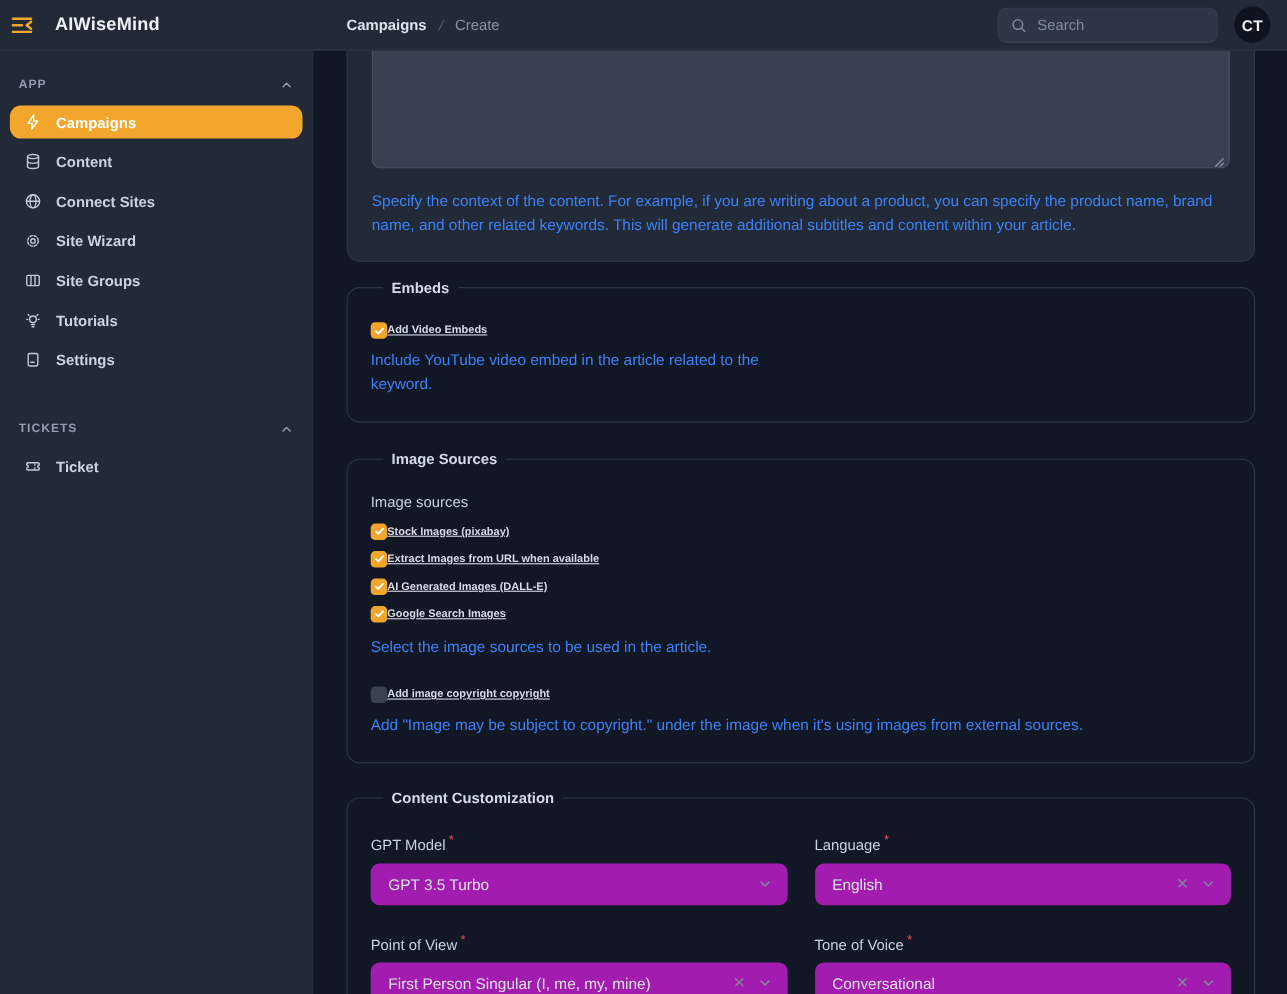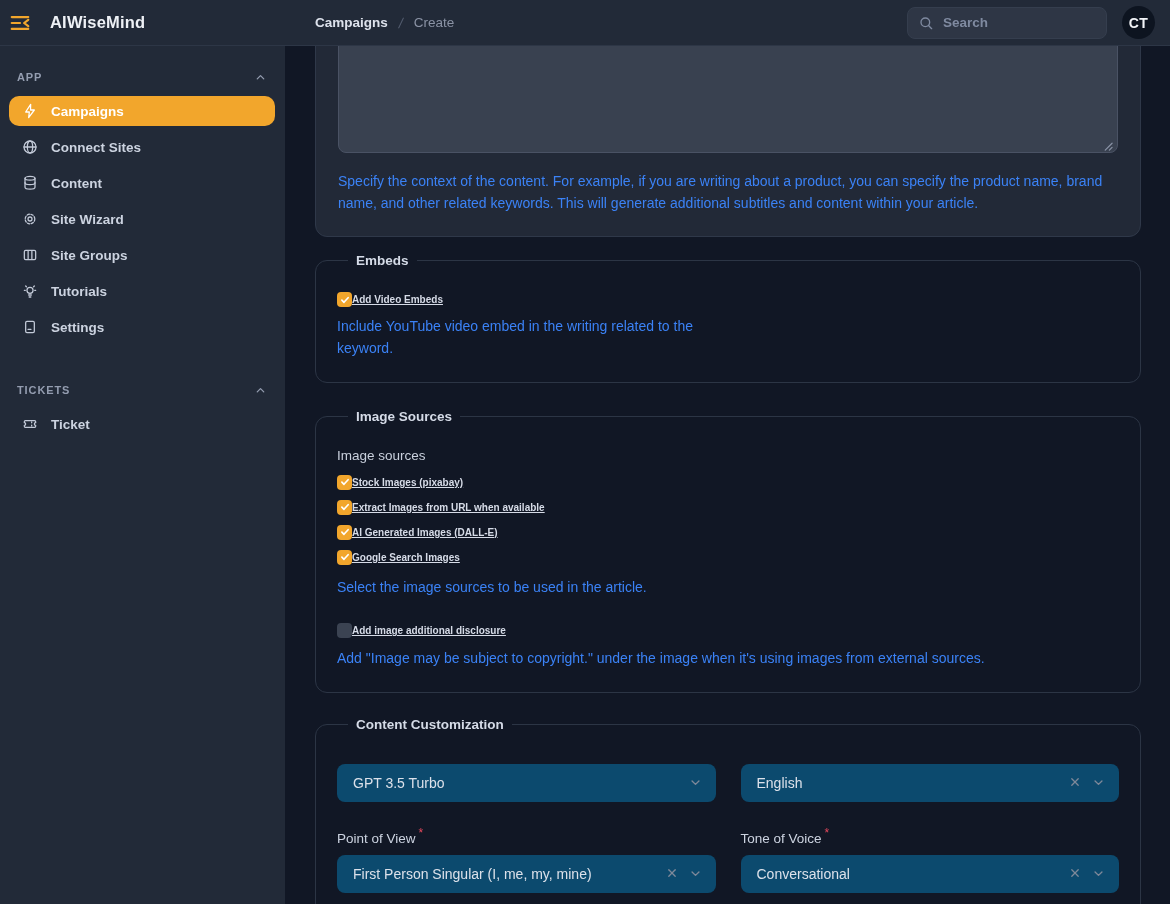"Search" .searchbox input { font-weight: bold -> none }
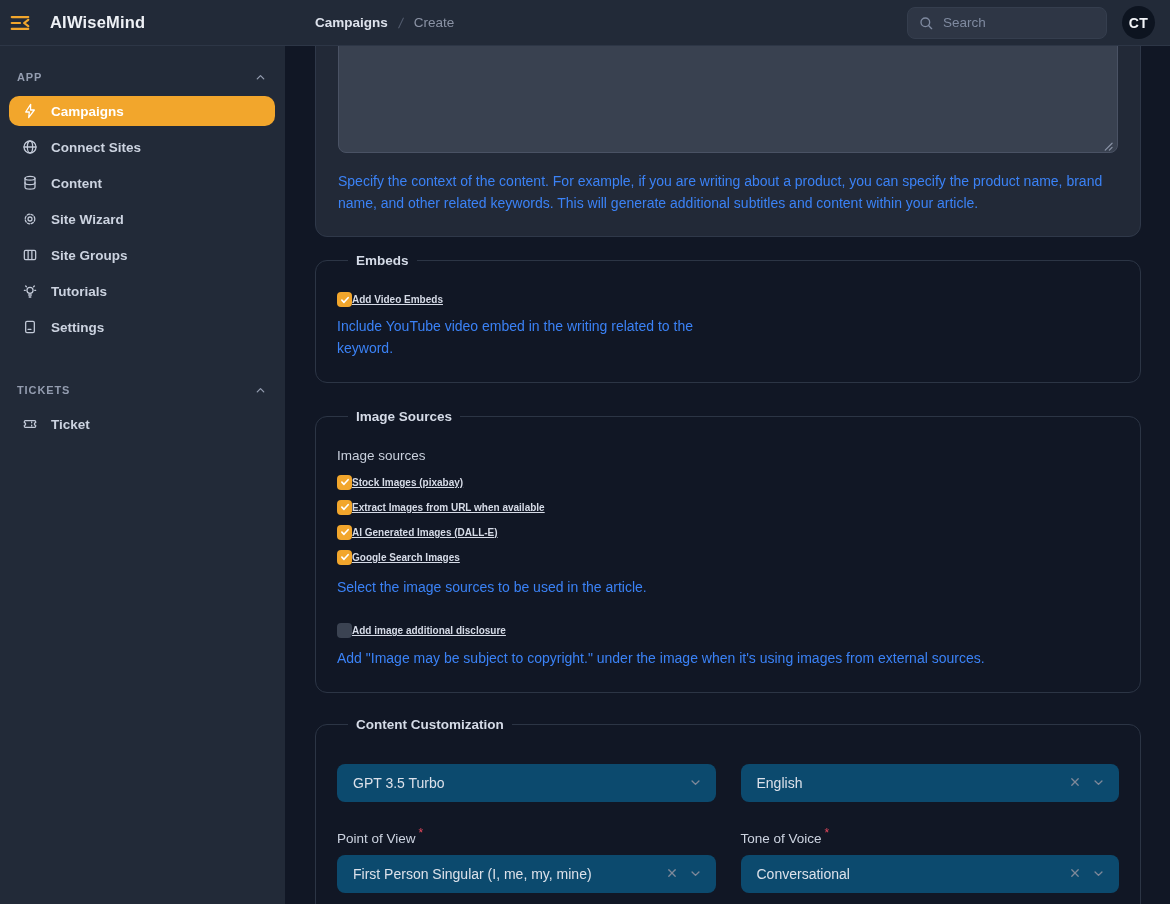"Connect Sites" div.nav-item { order: before "Content" -> after "Content" }
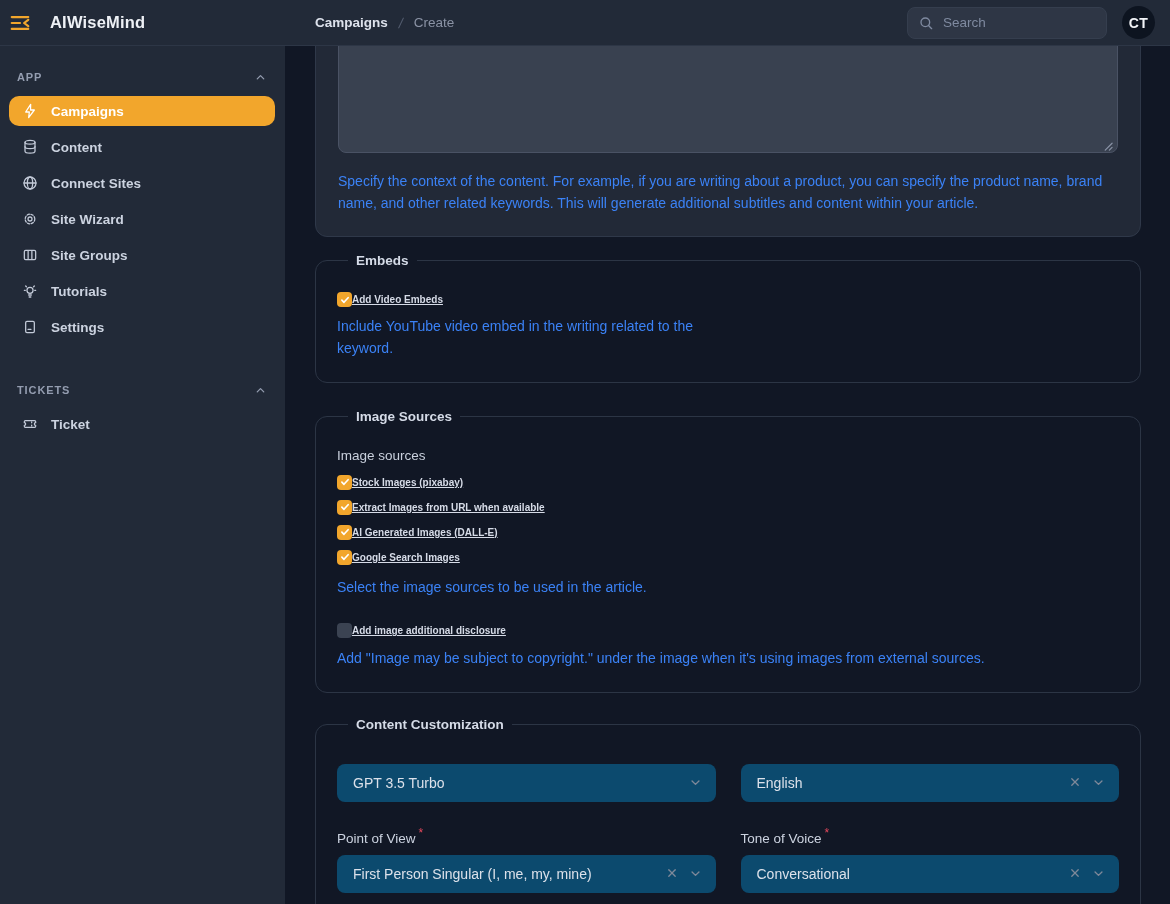"Include YouTube video embed in" p.helper { text: writing -> article }
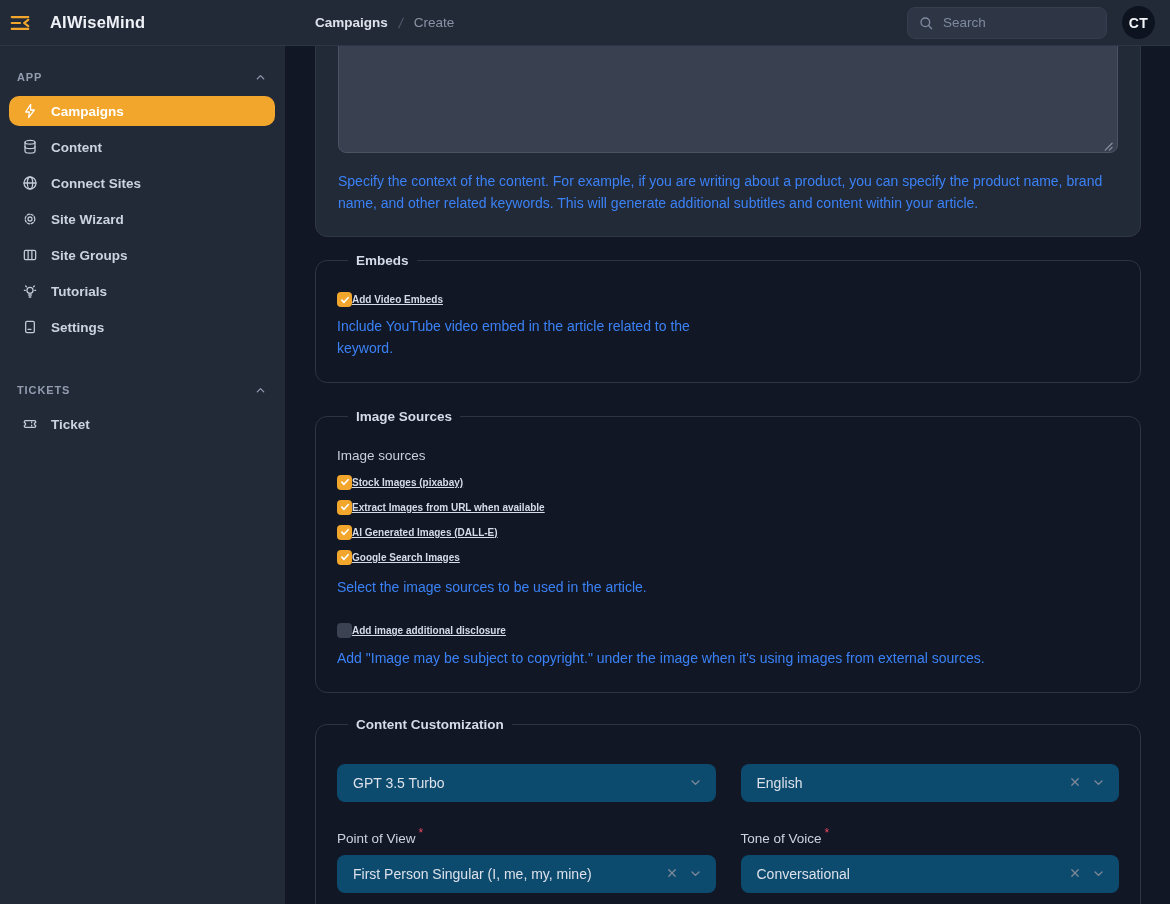"Add image additional disclosure" span.cb-label { text: additional disclosure -> copyright copyright }
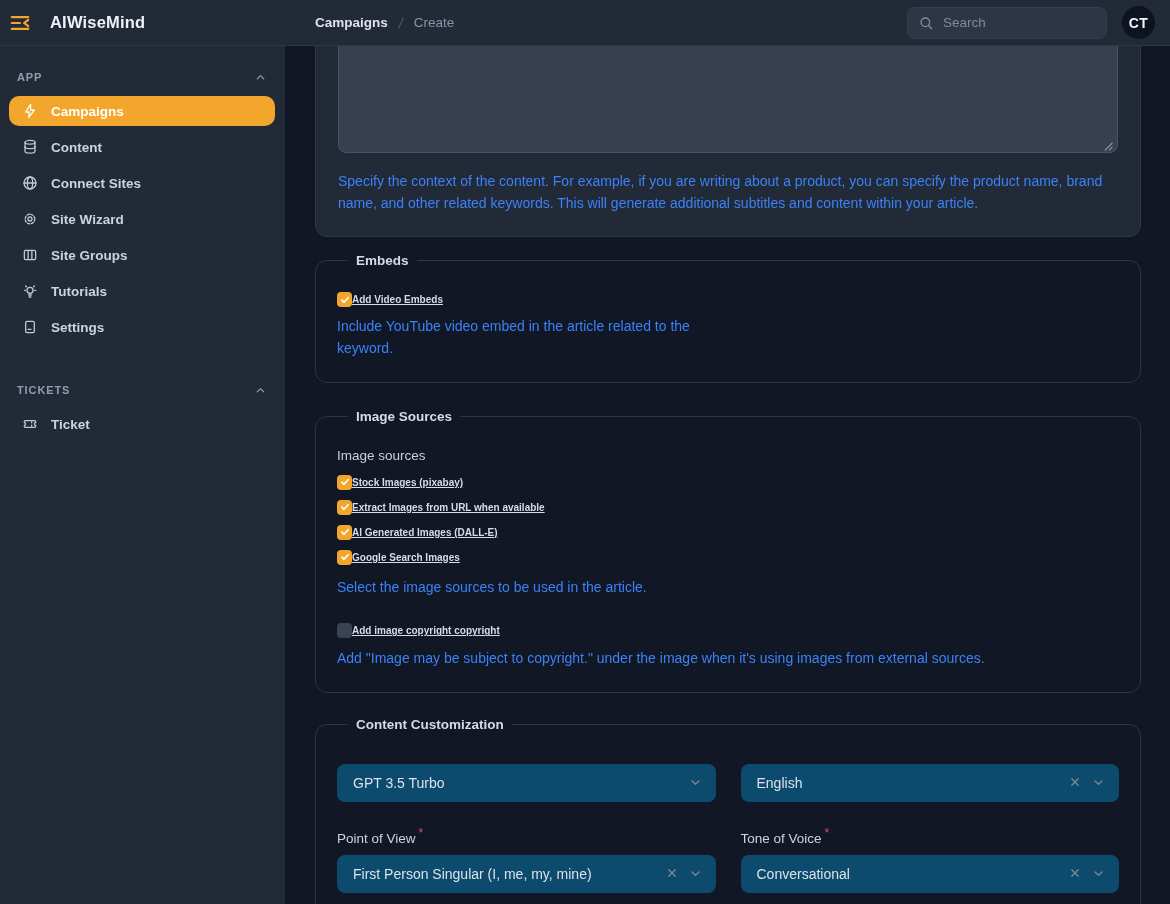"GPT Model *" div.label { html: none -> <div> <span>GPT Model</span><sup>*</sup> </div> }
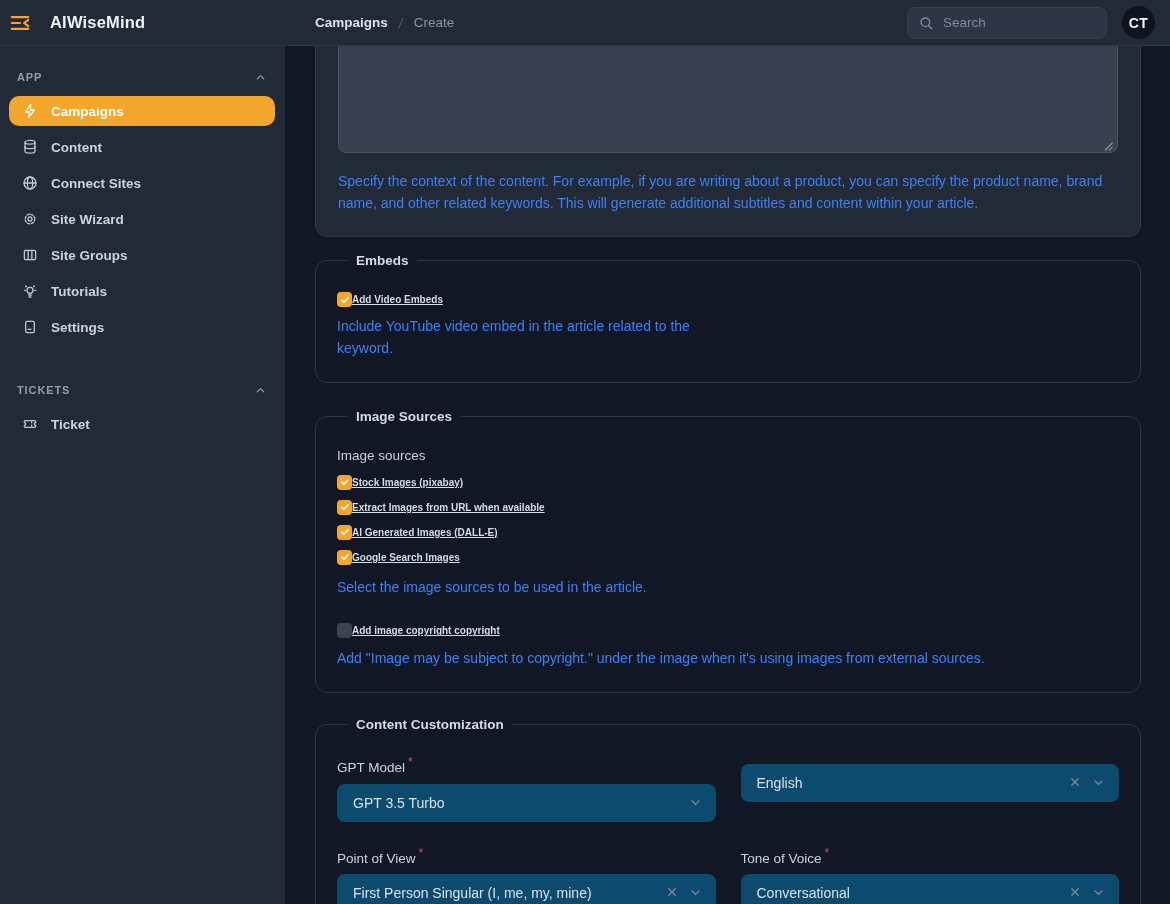"Language *" div.label { html: none -> <div> <span>Language</span><sup>*</sup> </div> }
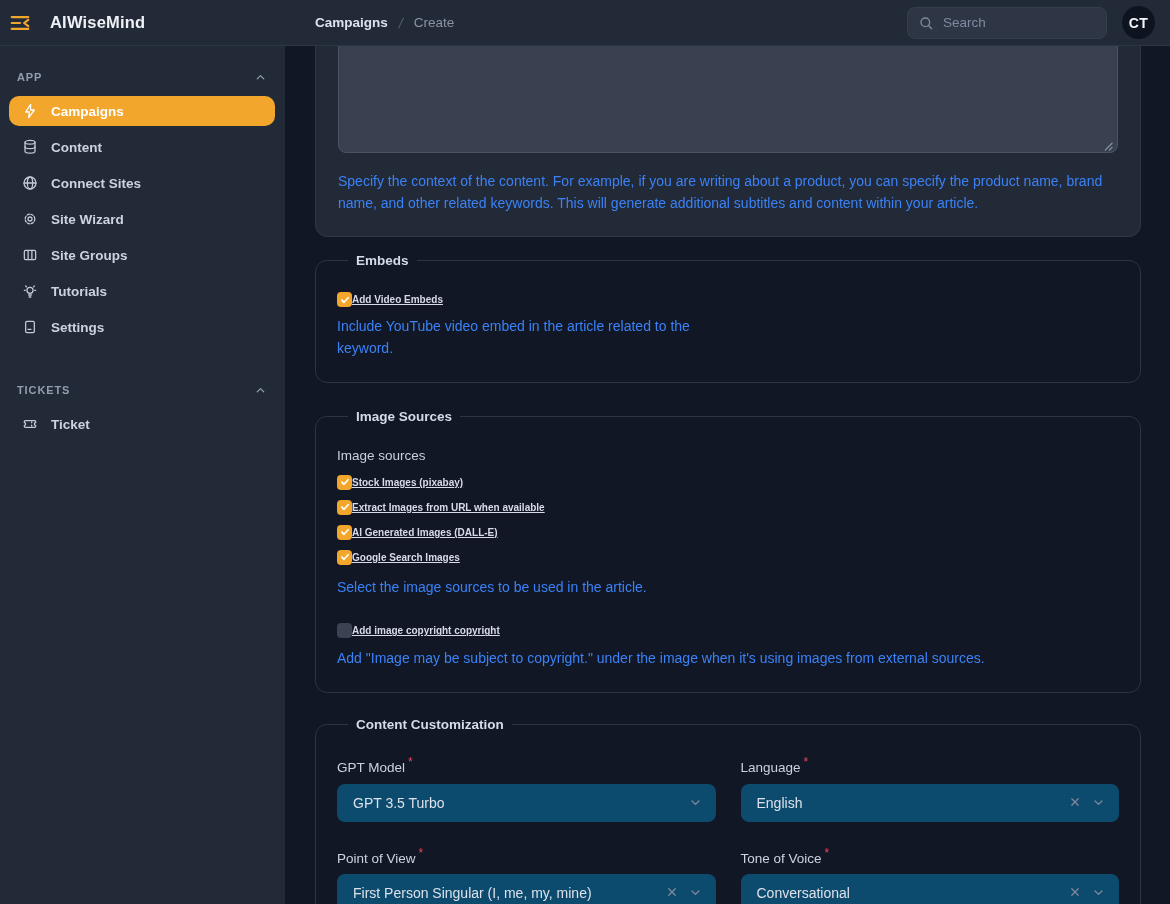"GPT 3.5 Turbo" .select { background: #0c4a6e -> #a21caf }
